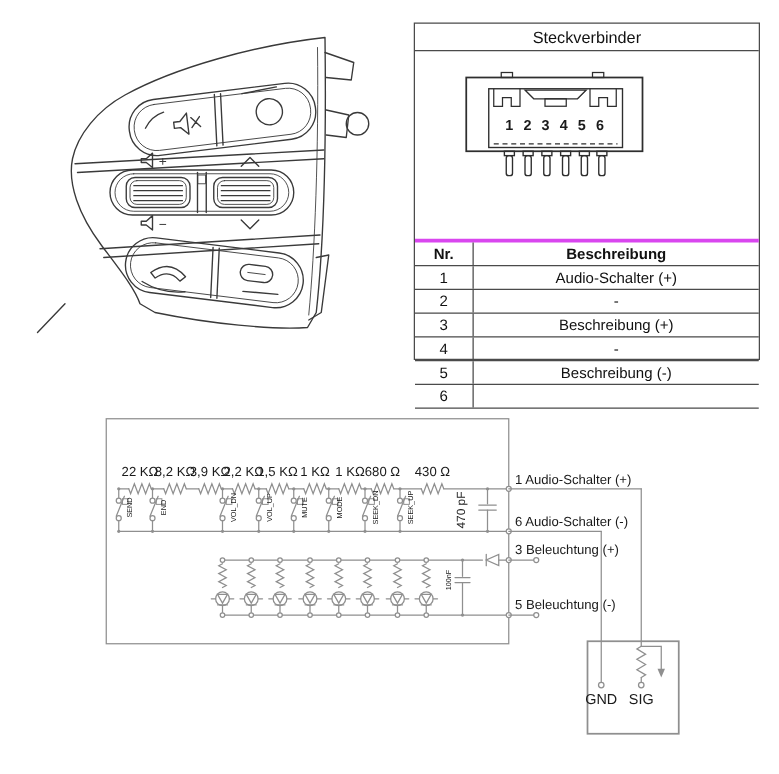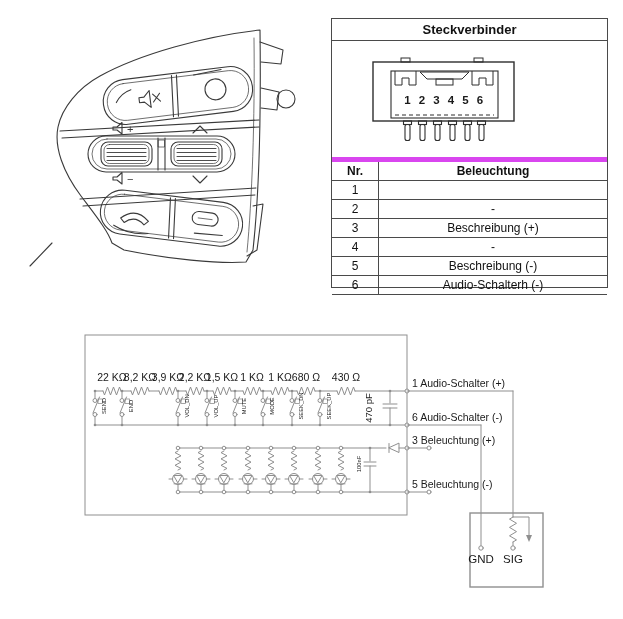"Steckverbinder" .panel-title { font-weight: bold -> normal }
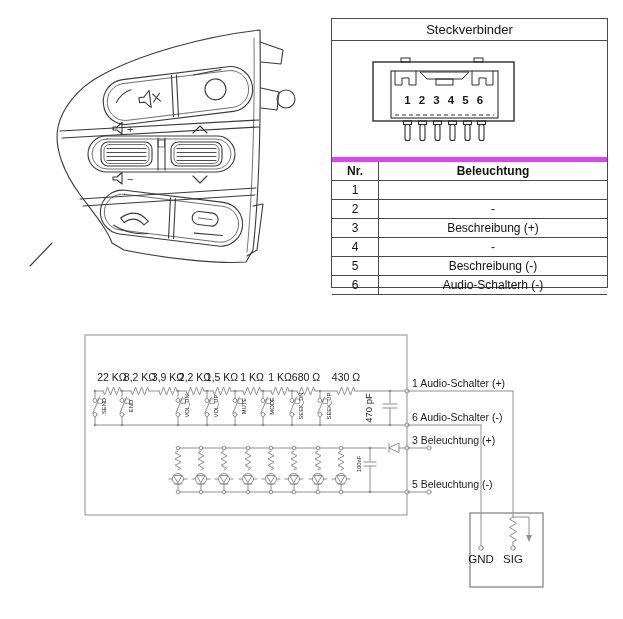"Nr." .ctable { border-top: 5px solid #d946ef -> 3px solid #d946ef; margin-top: none -> 33px }
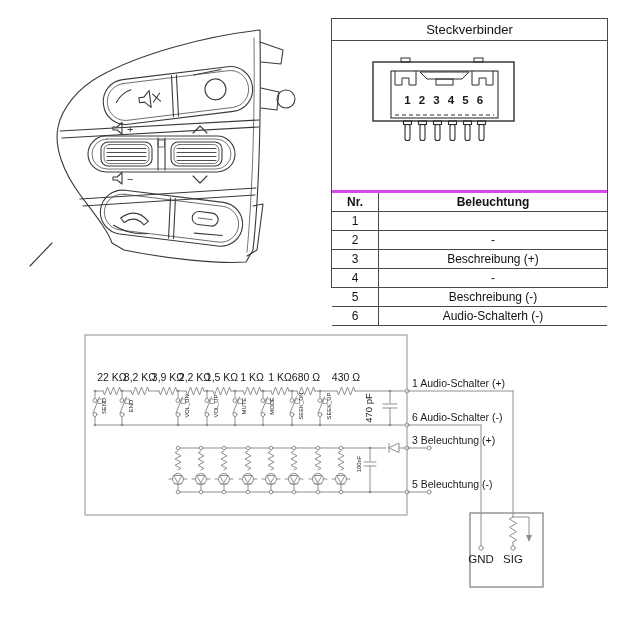"Beleuchtung" div.cell-desc { text: Beleuchtung -> Beschreibung }
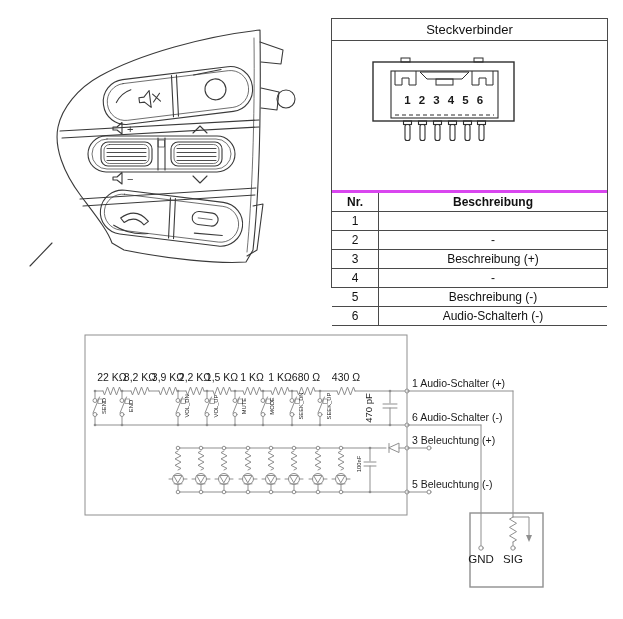"Audio-Schalter (+)" div.cell-desc { html: none -> <div>Audio-Schalter (+)</div> }
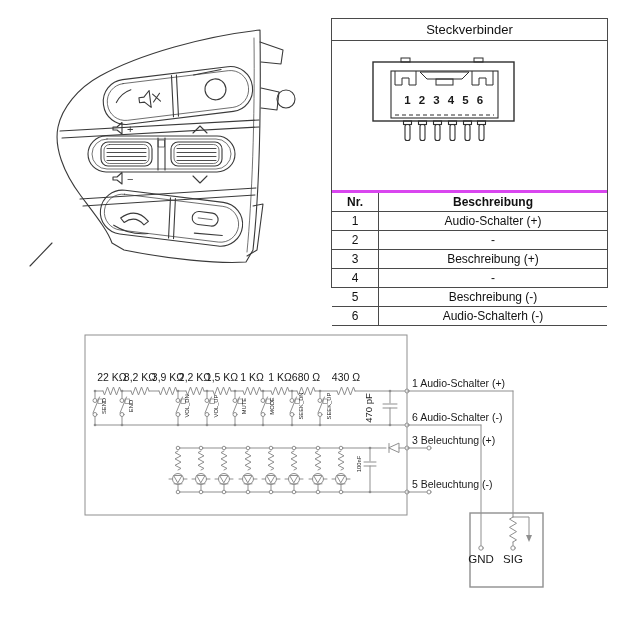"Audio-Schalterh (-)" div.cell-desc { html: <div>Audio-Schalterh (-)</div> -> none }
